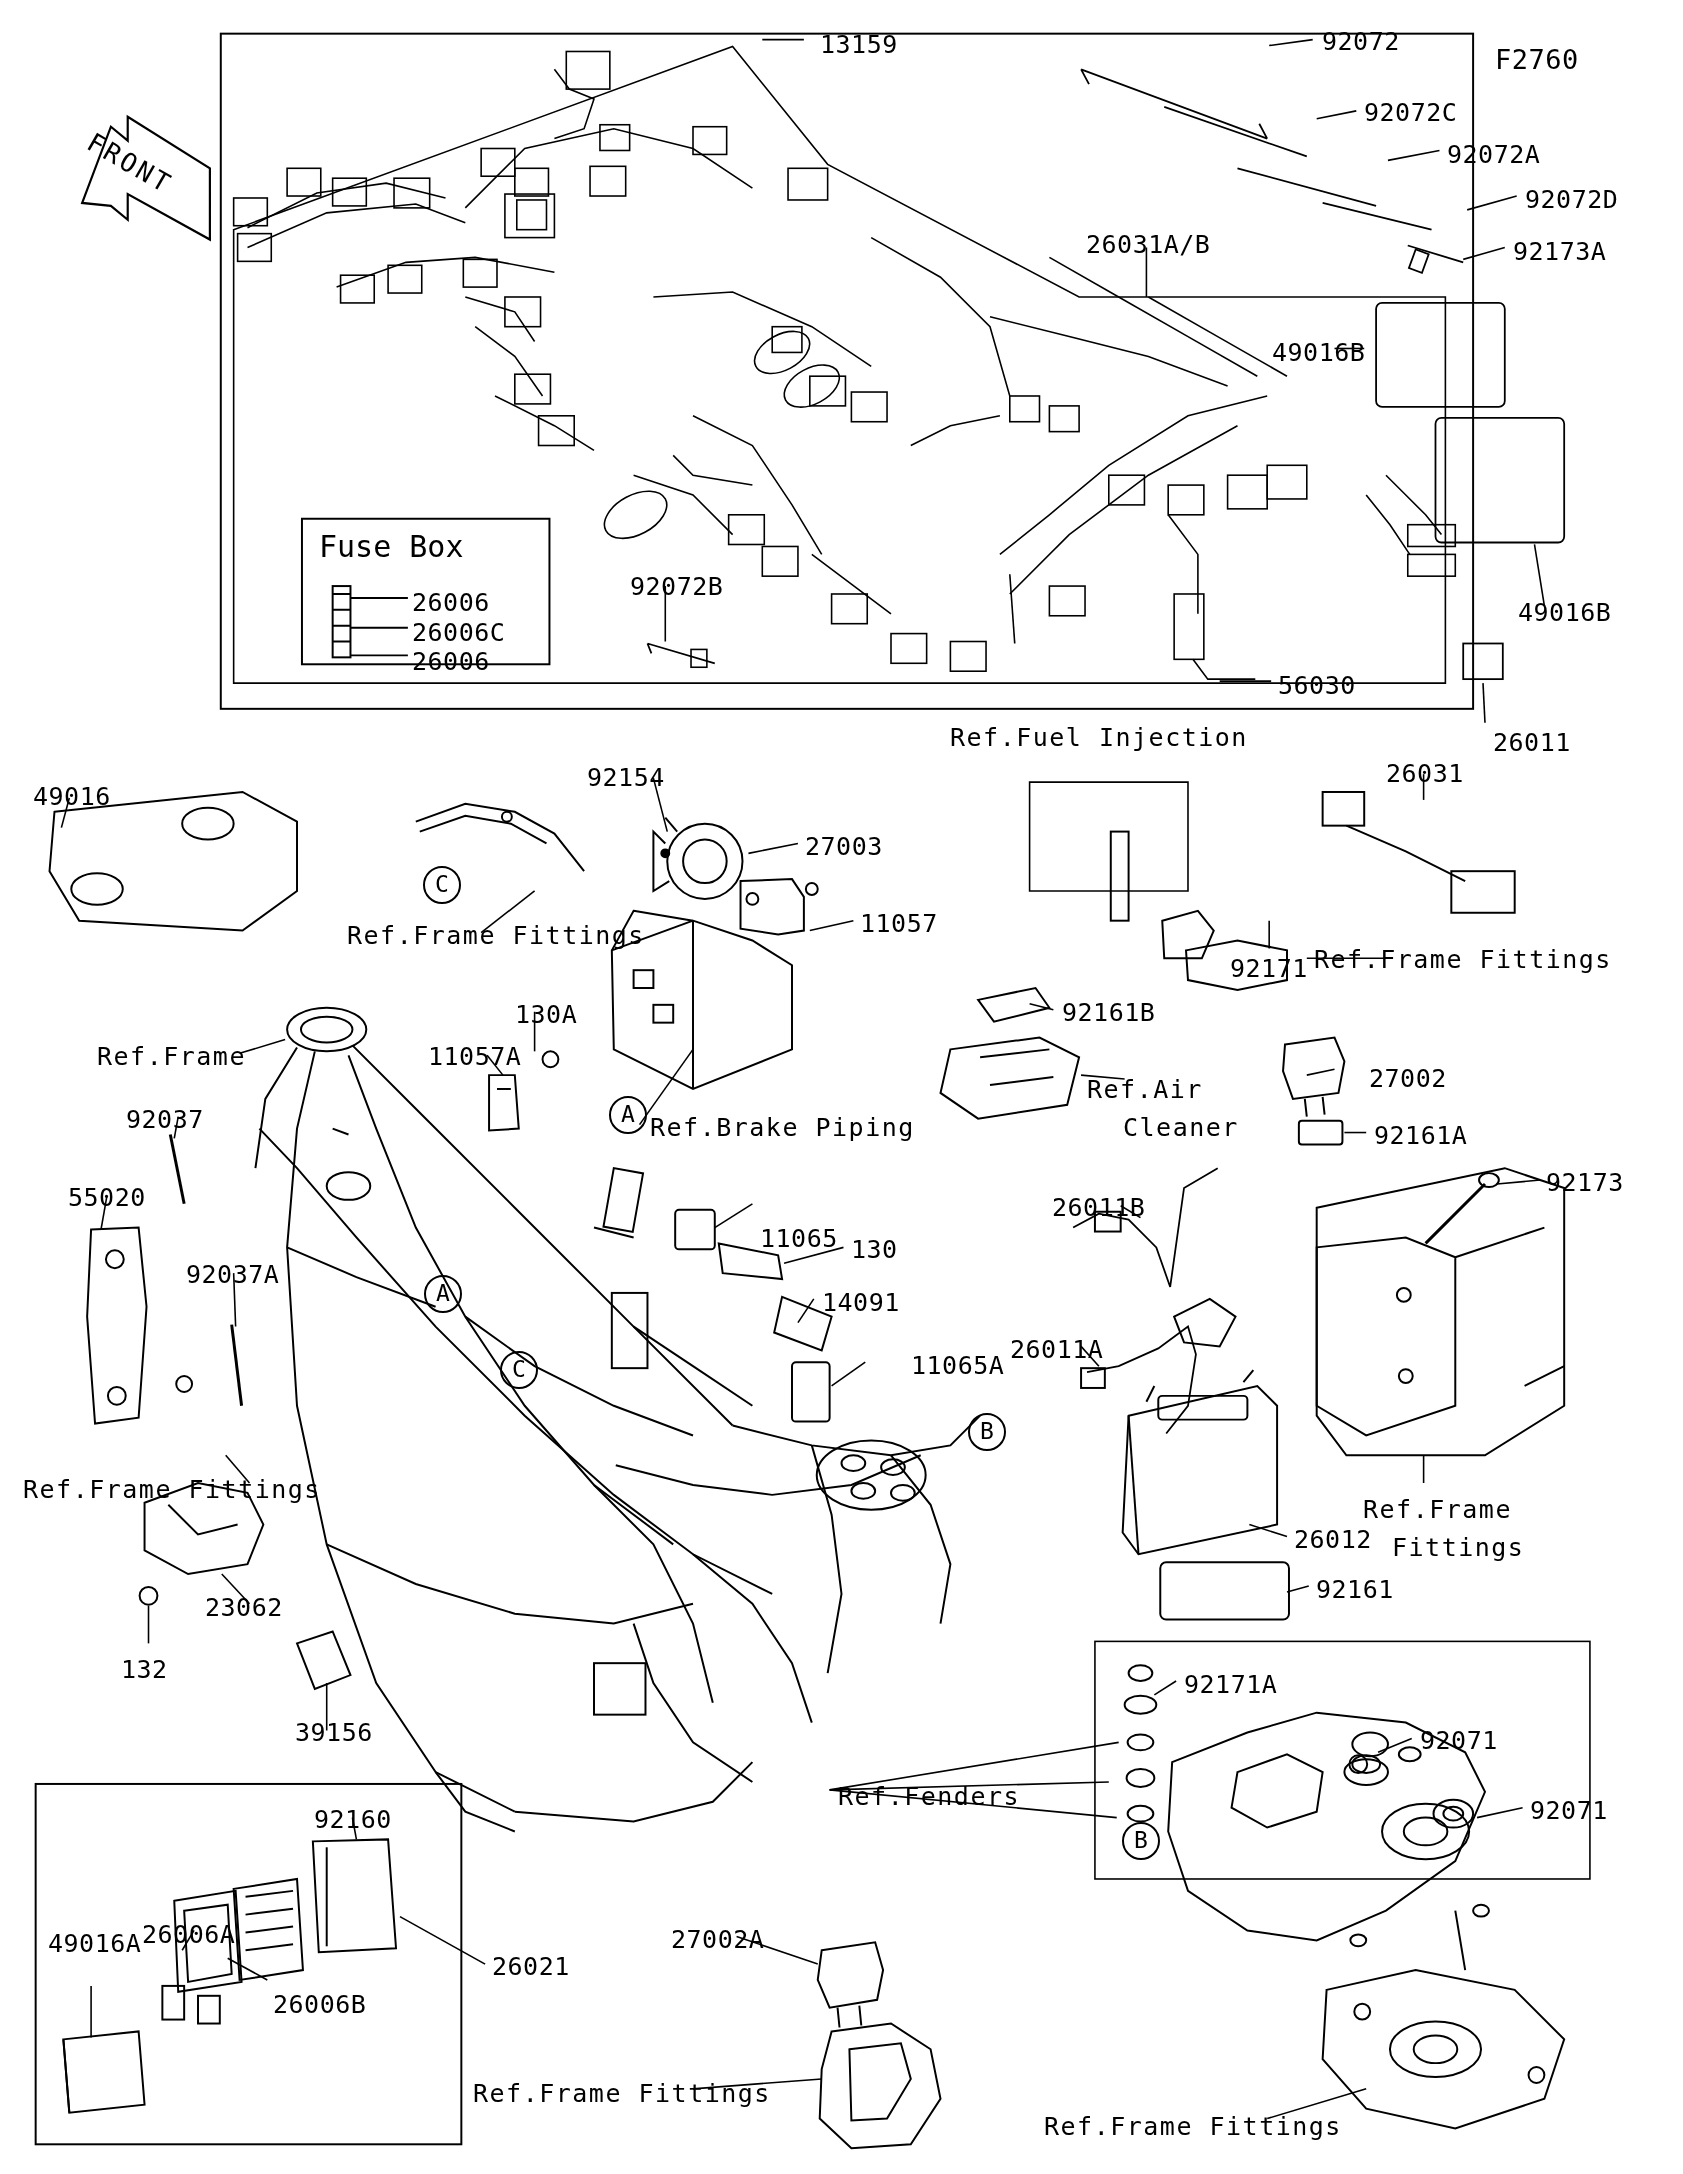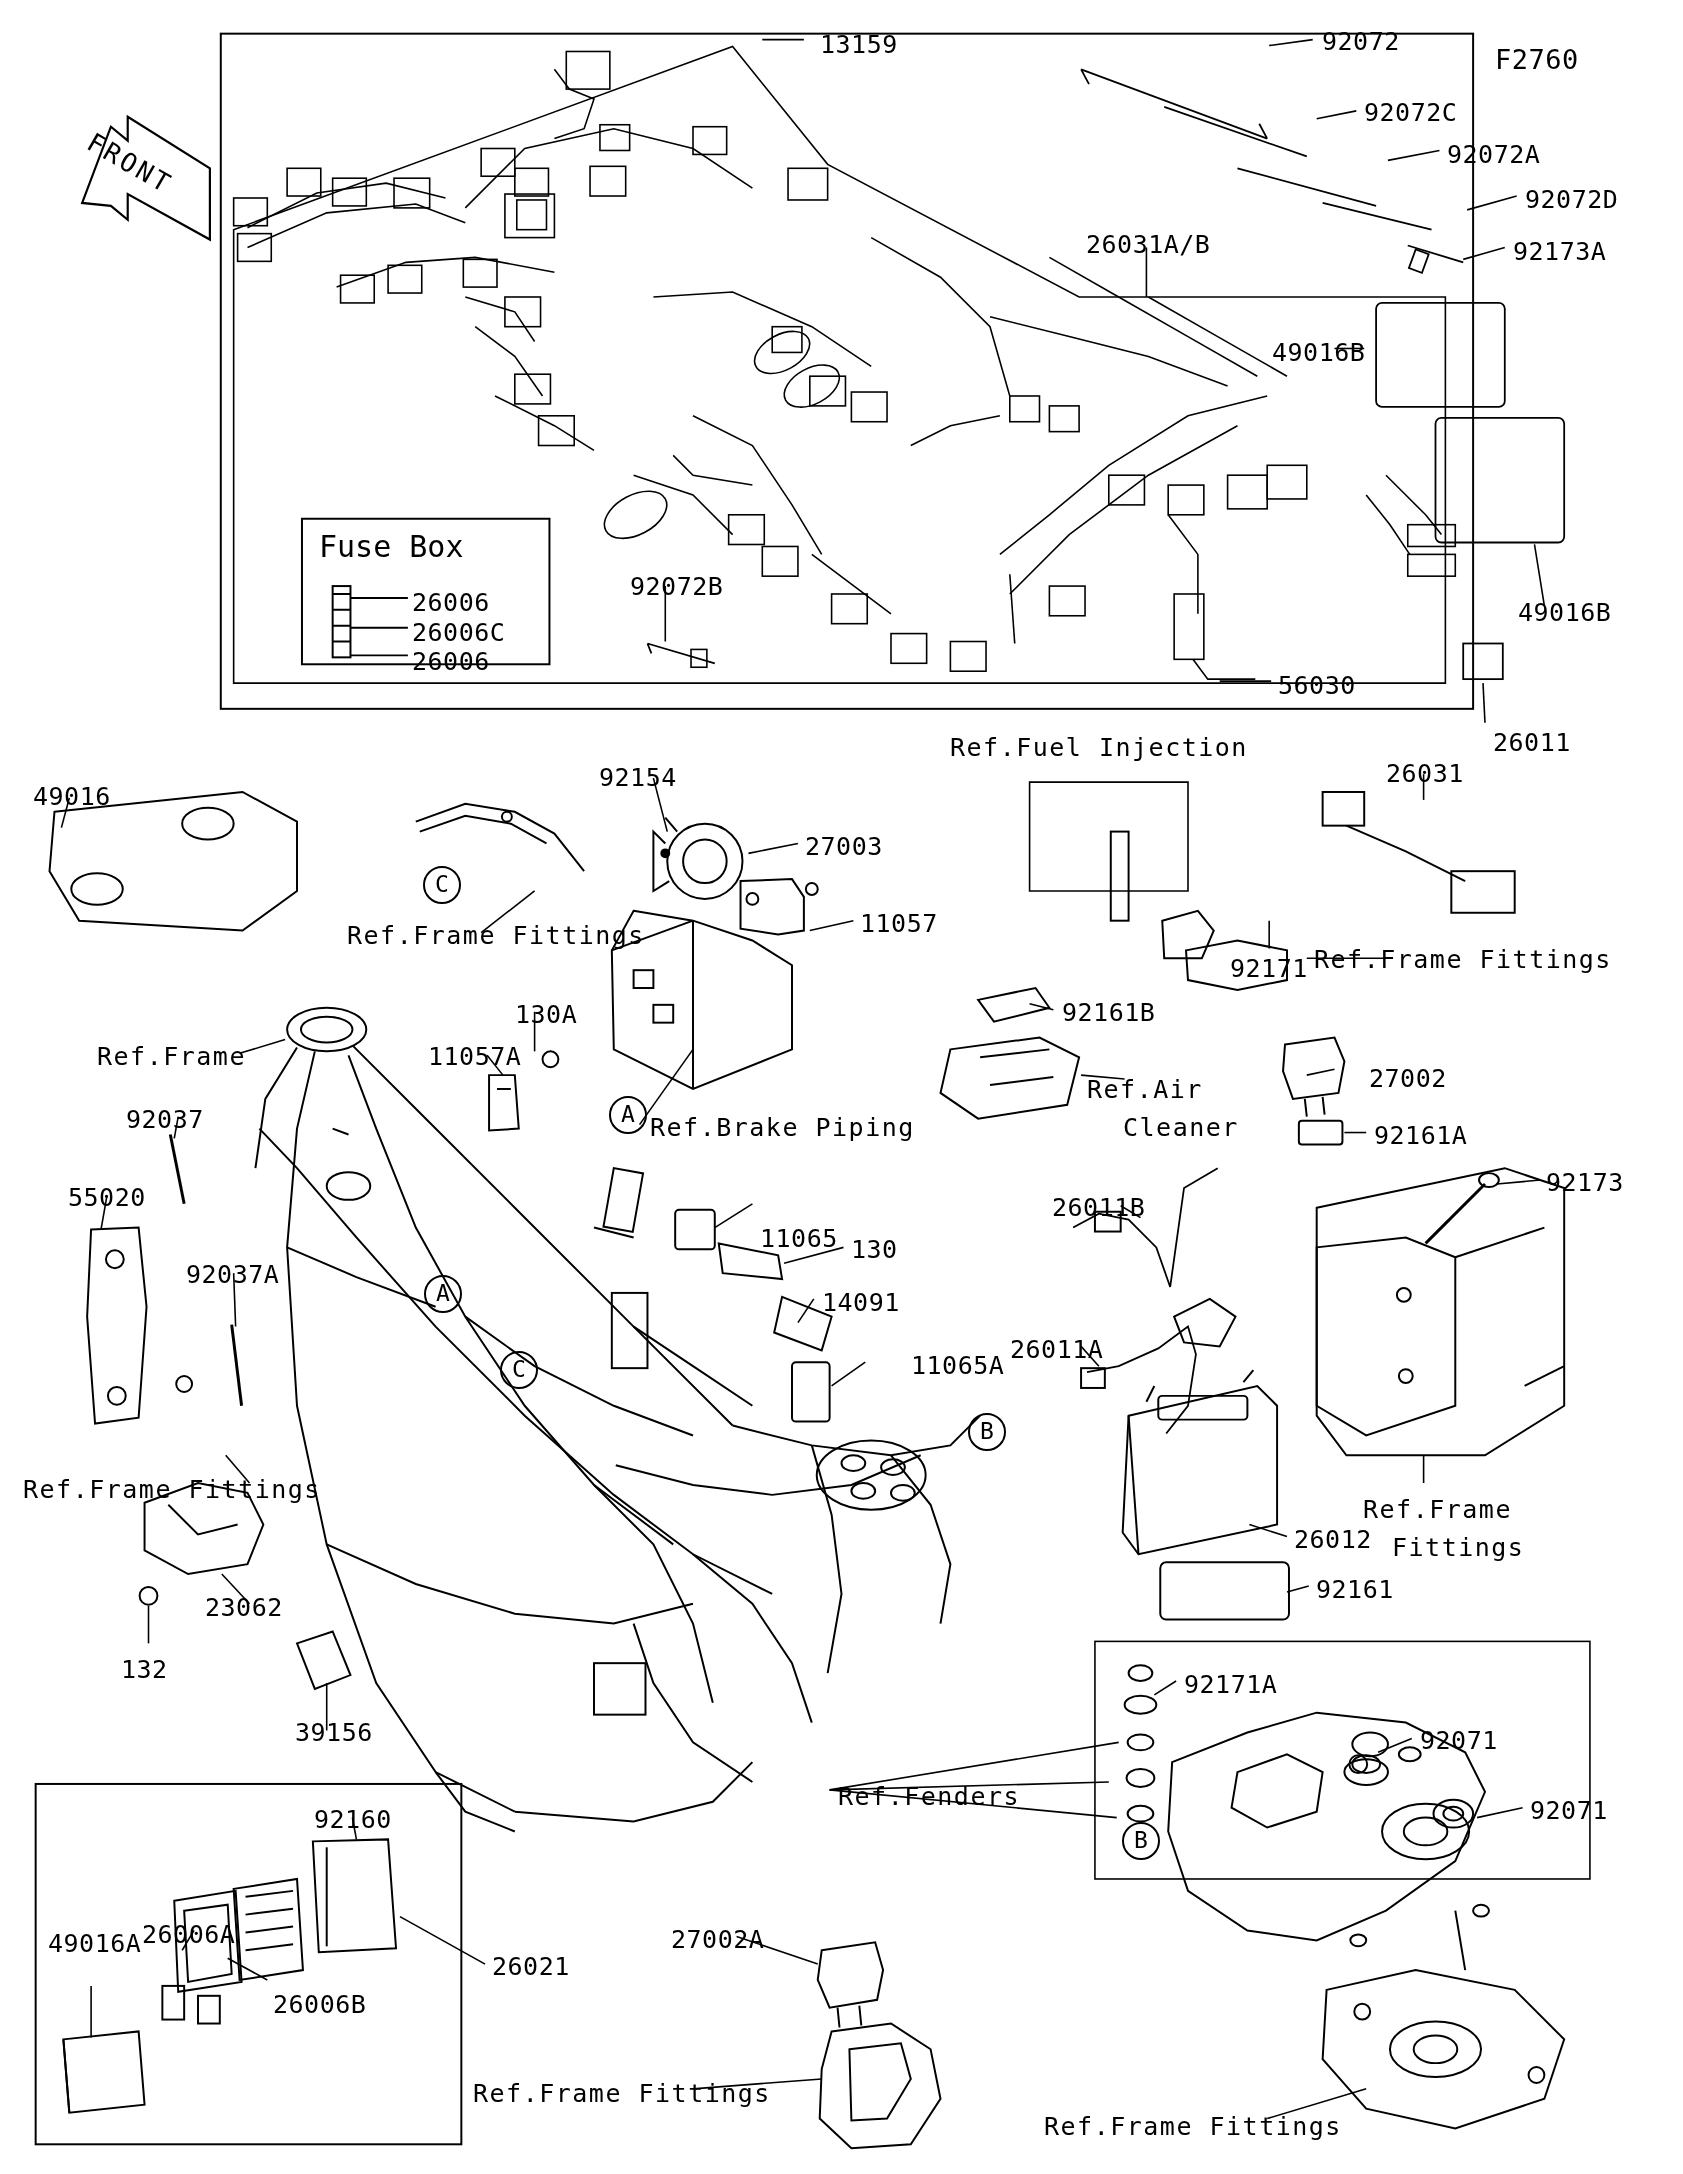"Ref.Fuel Injection" div.ref { margin-top: 10px -> none }
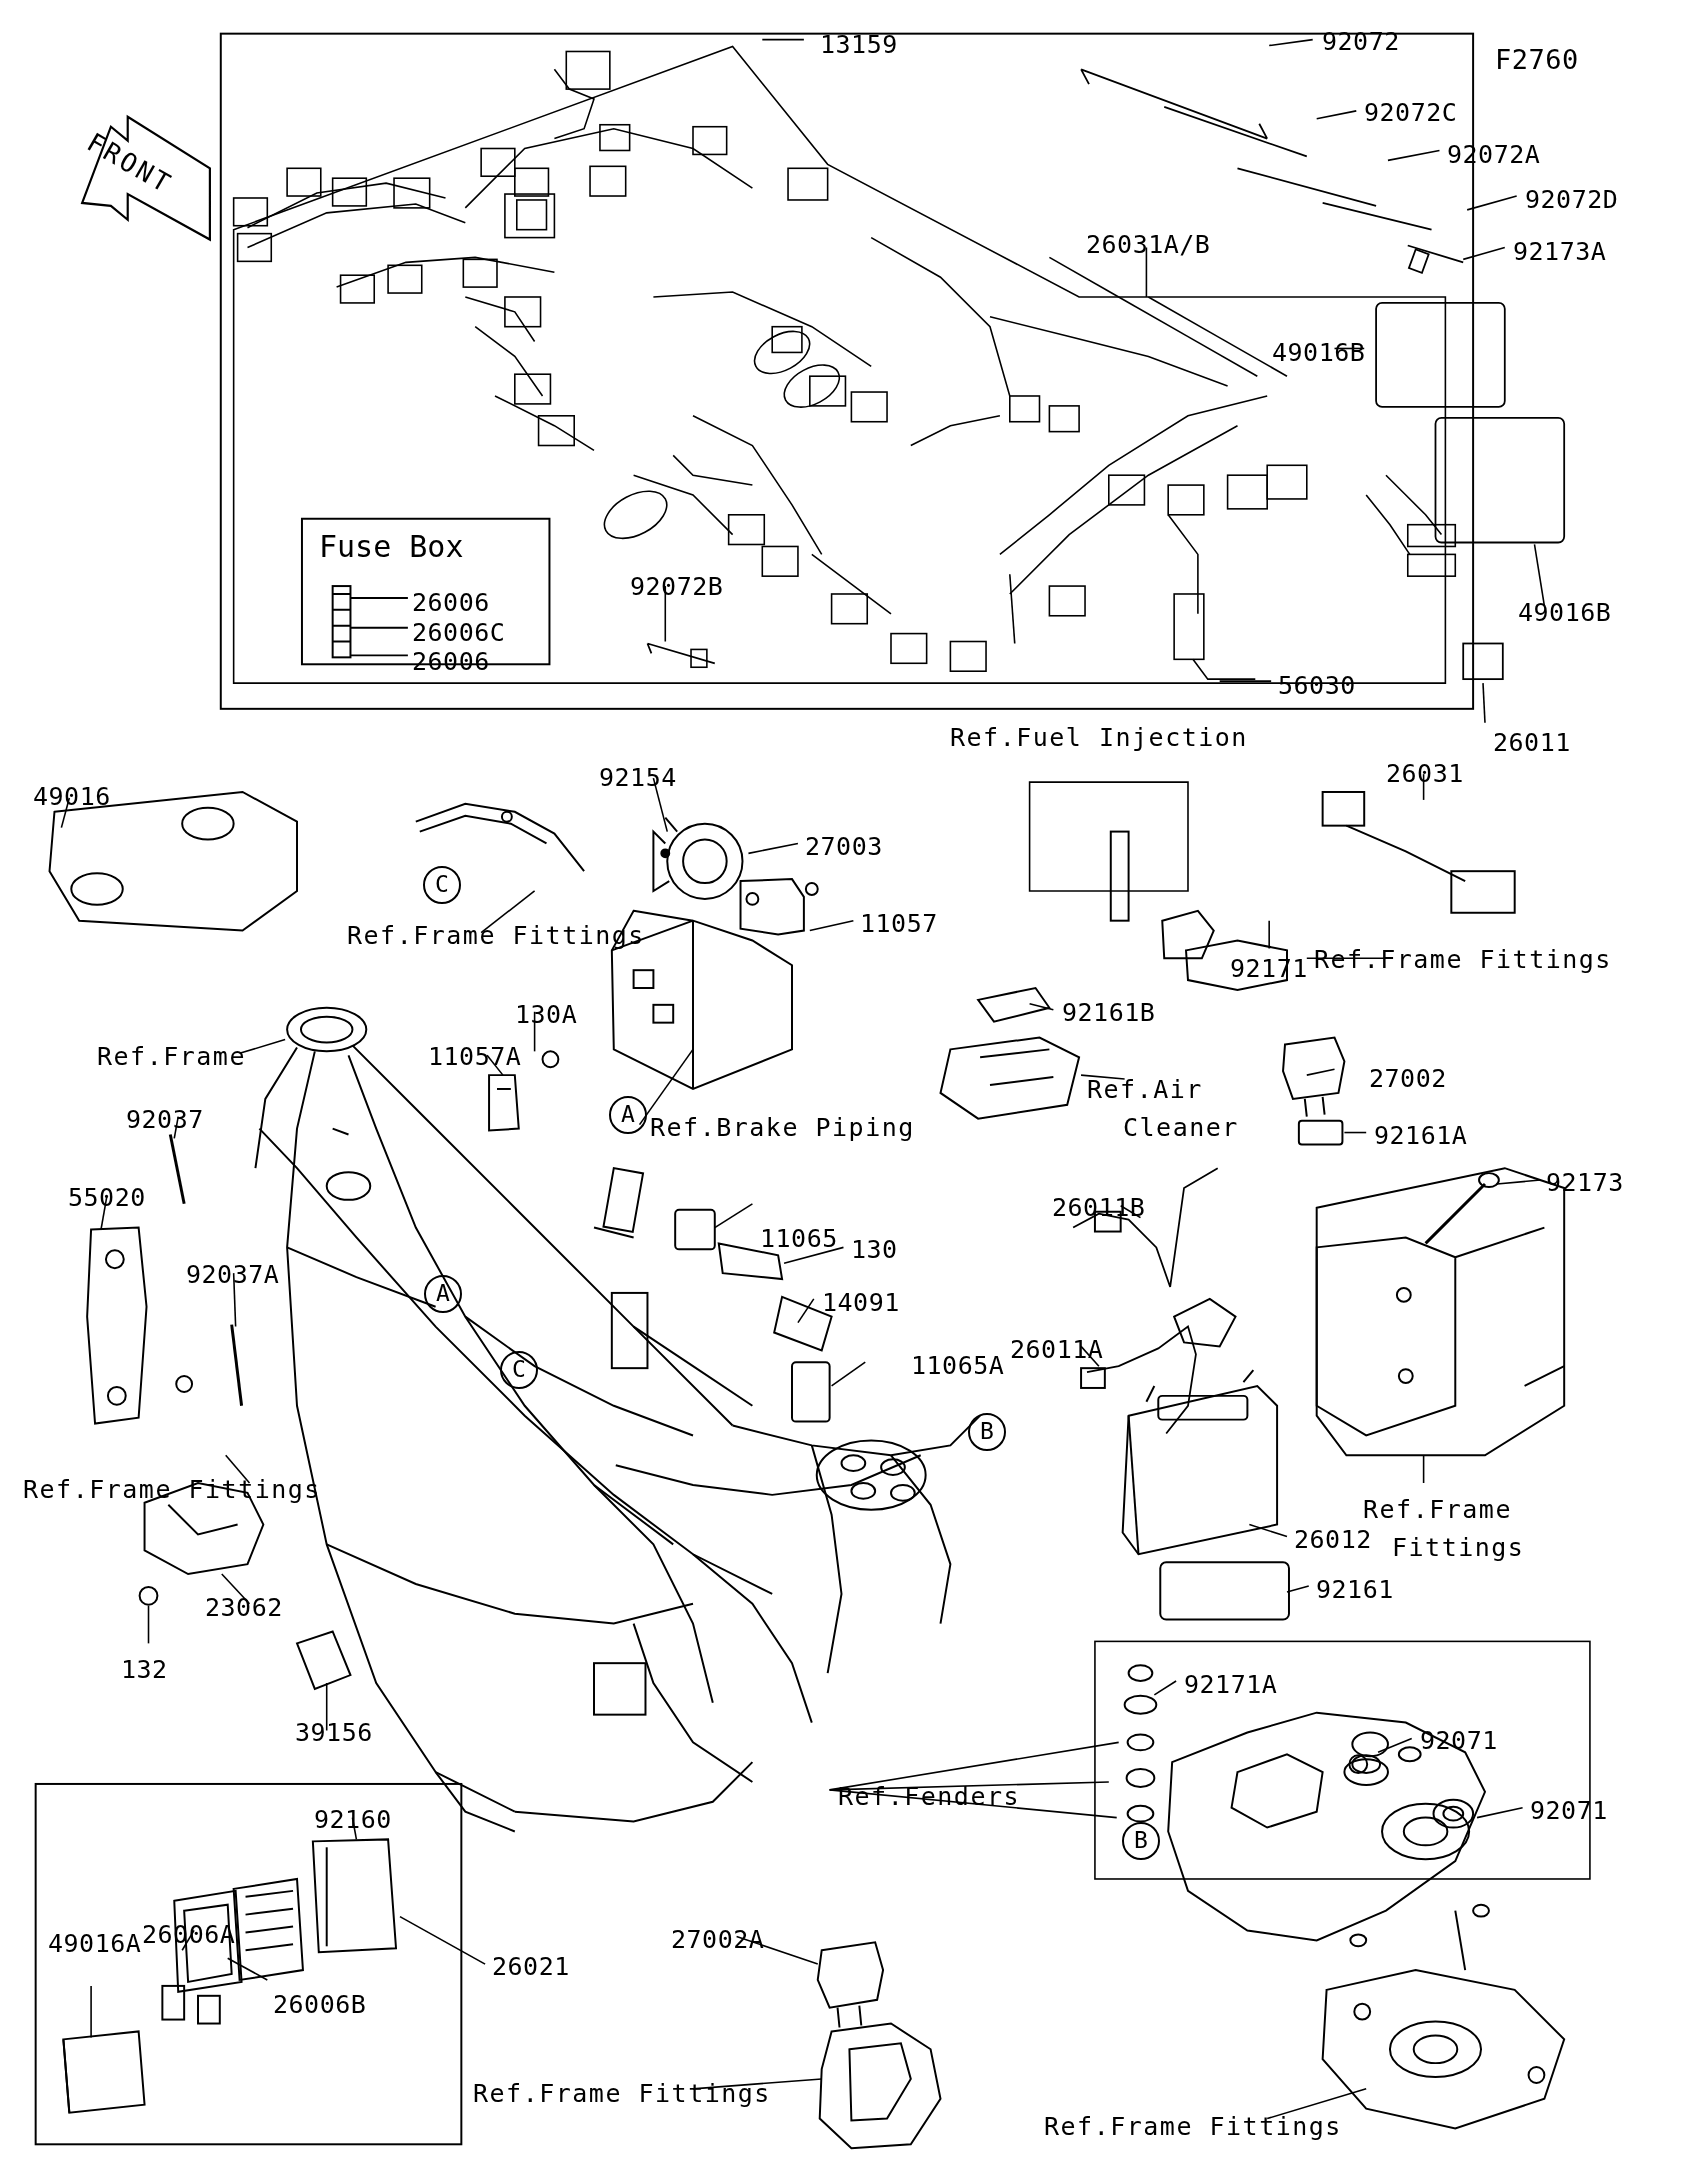"92154" div.lbl { left: 599px -> 587px }
